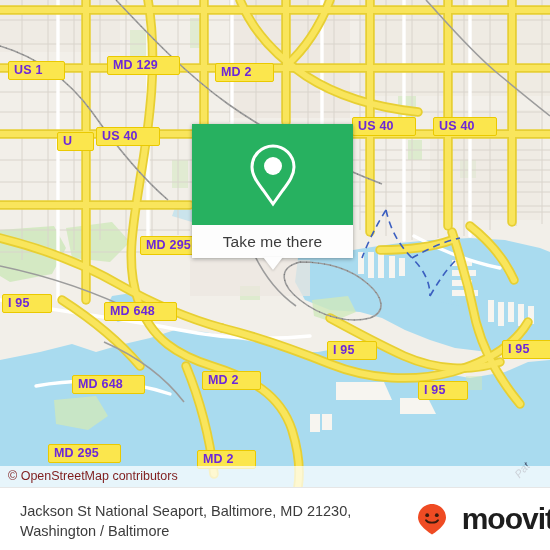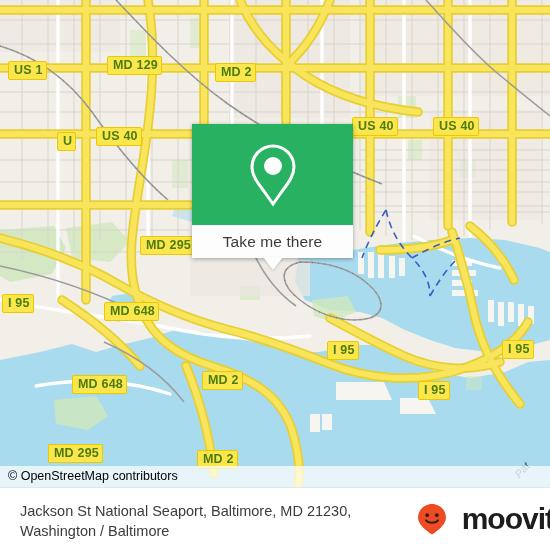"US 1" .shield { color: #4d7c0f -> #6d28d9; padding: 1px 3px 2px 5px -> 1px 21px 2px 5px }
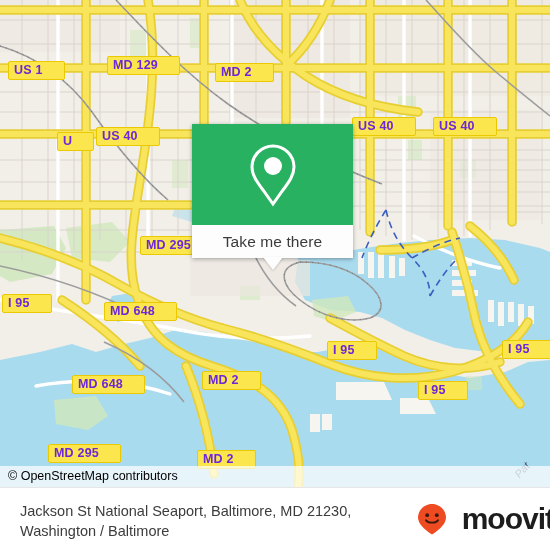"© OpenStreetMap contributors" #attribution { color: #000000 -> #7f1d1d }
